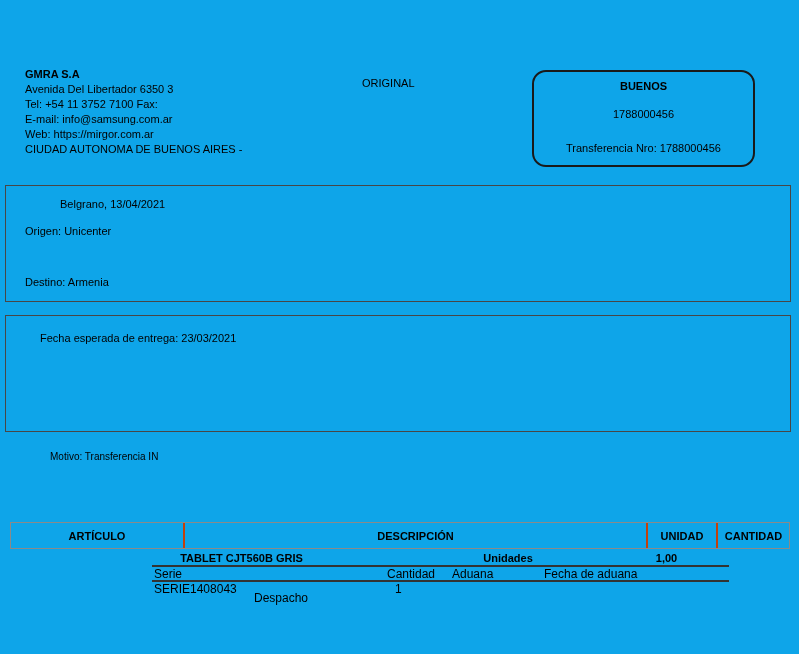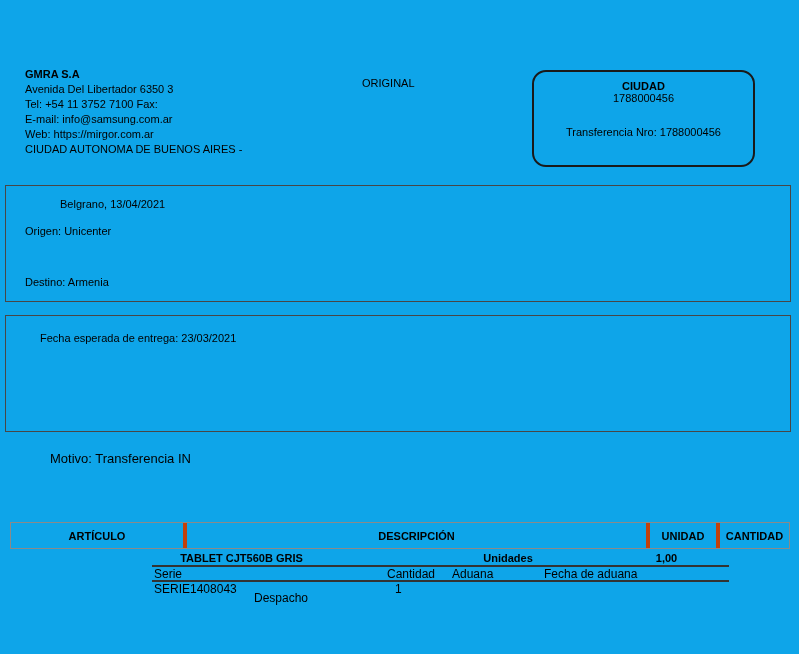"CIUDAD" div.rb-title { text: CIUDAD -> BUENOS }
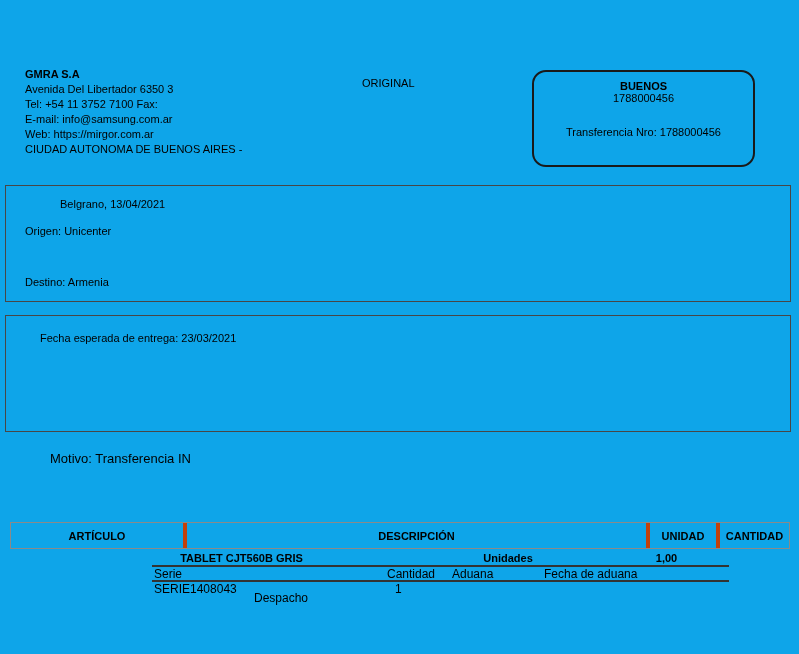"1788000456" .rb-number { margin-top: 0 -> 16px }
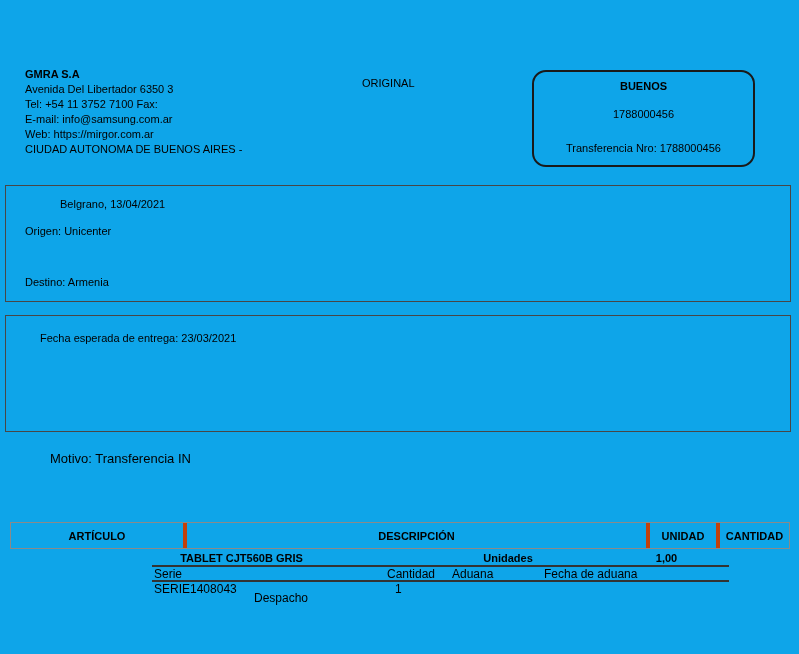"Motivo: Transferencia IN" .motivo { font-size: 13px -> 10px }
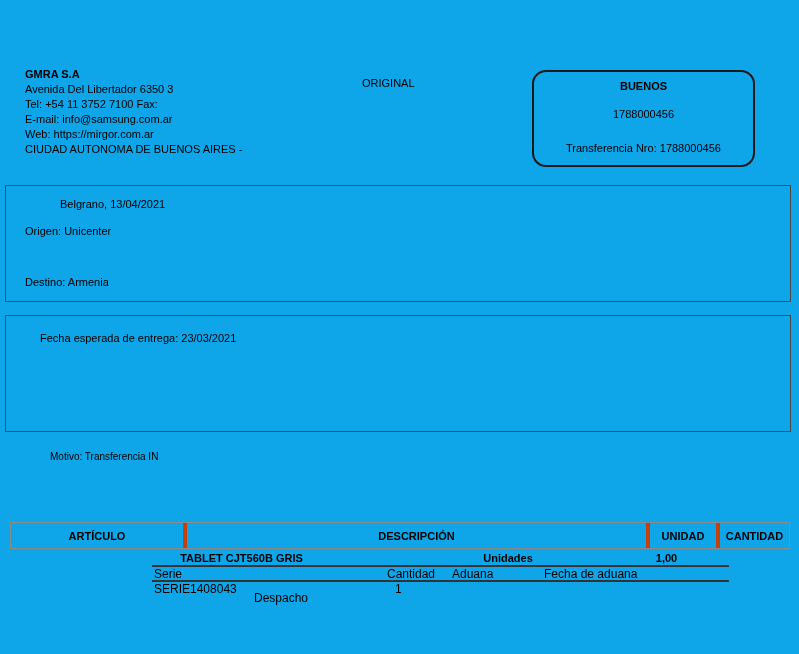"DESCRIPCIÓN" .th-cell + .th-cell { border-left: 4px solid #c2410c -> 2px solid #c2410c }
